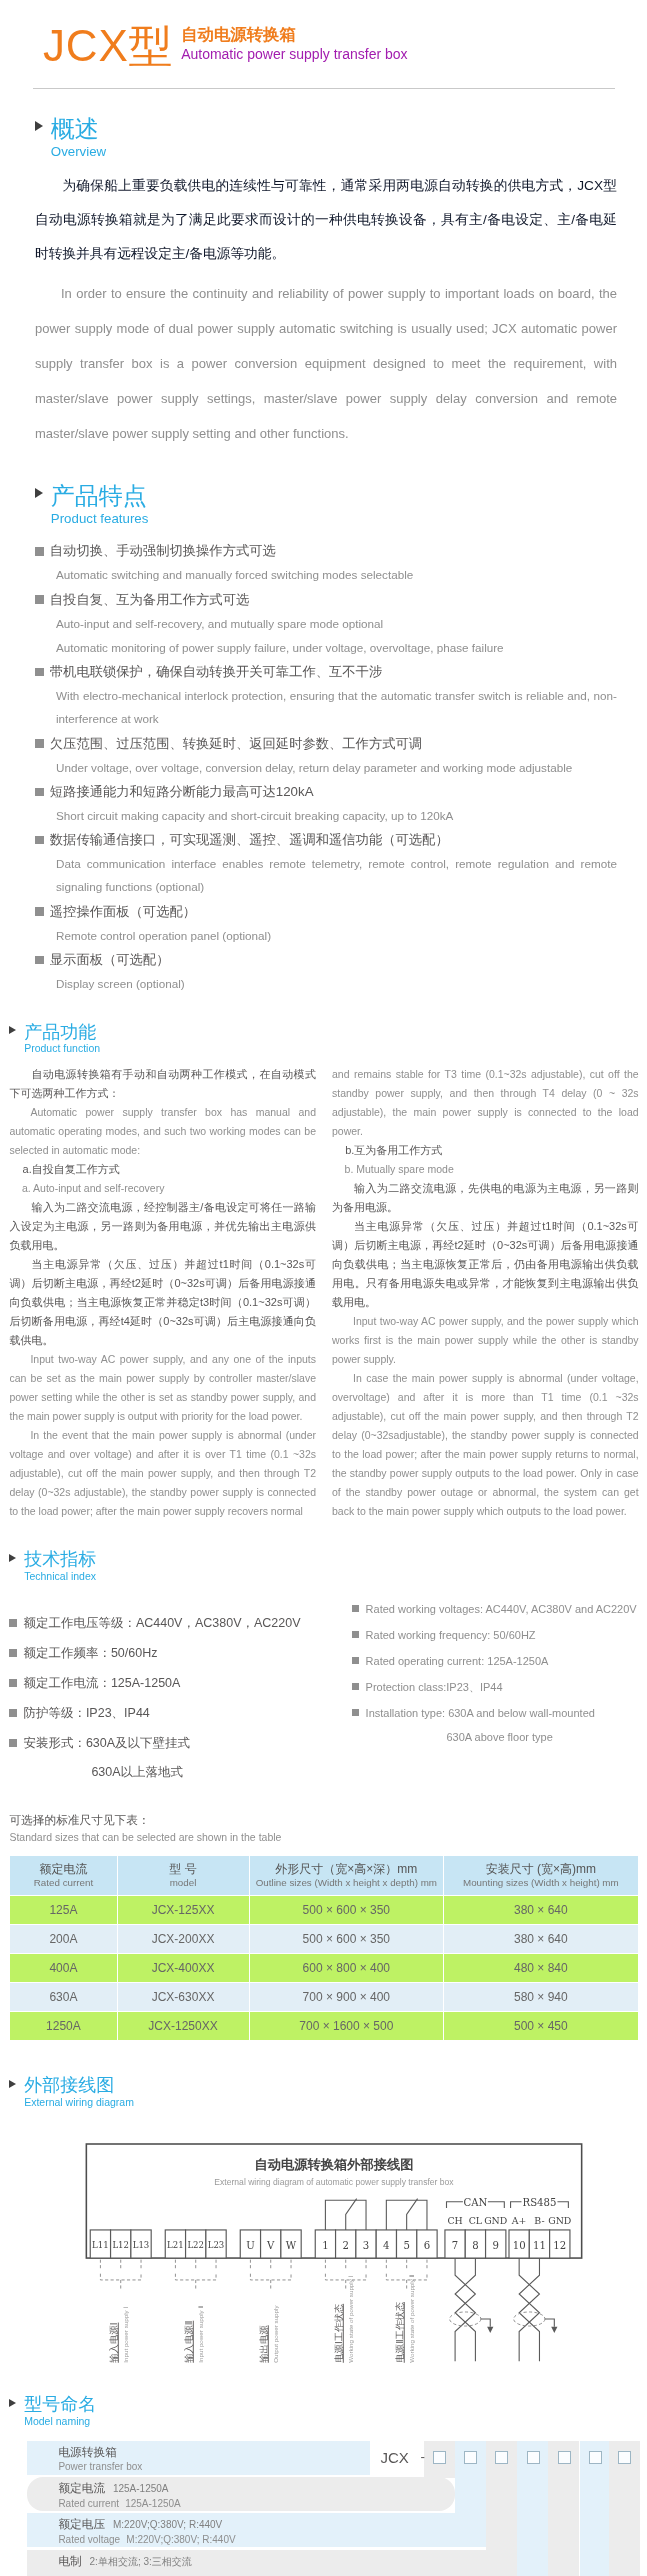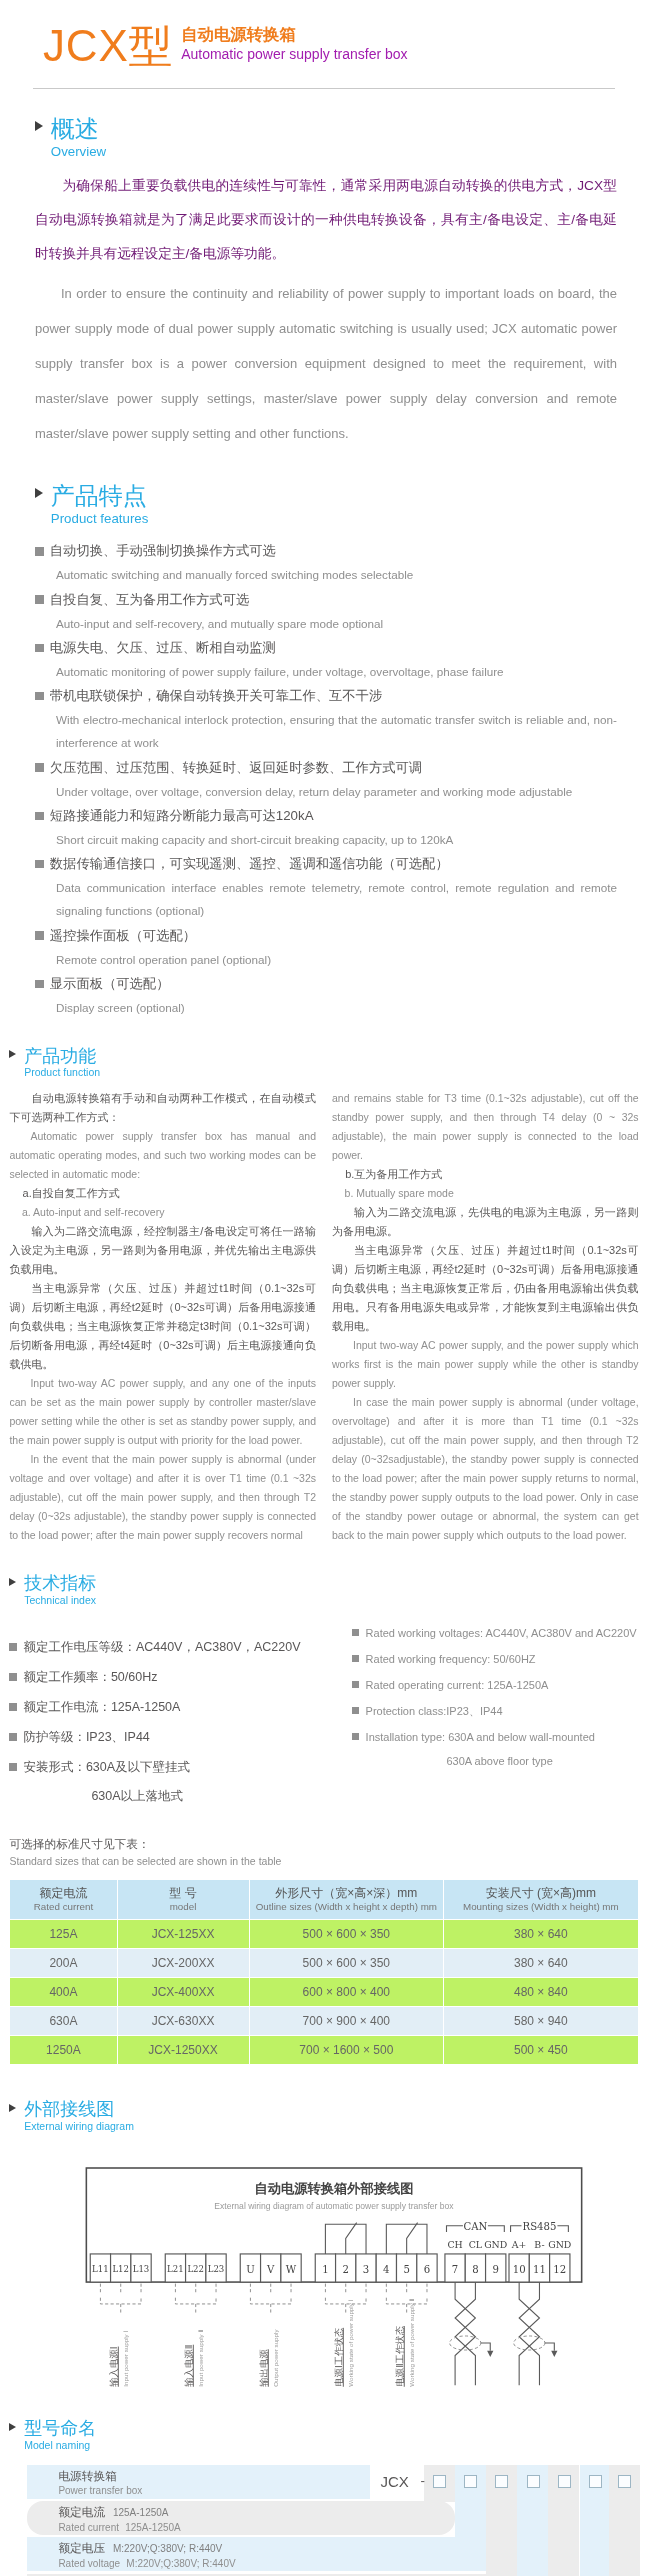"为确保船上重要负载供电的连续性与可靠性，通常采用两电源自动转换的供电方式，JCX" .p-cn { color: #701a75 -> #0f172a }
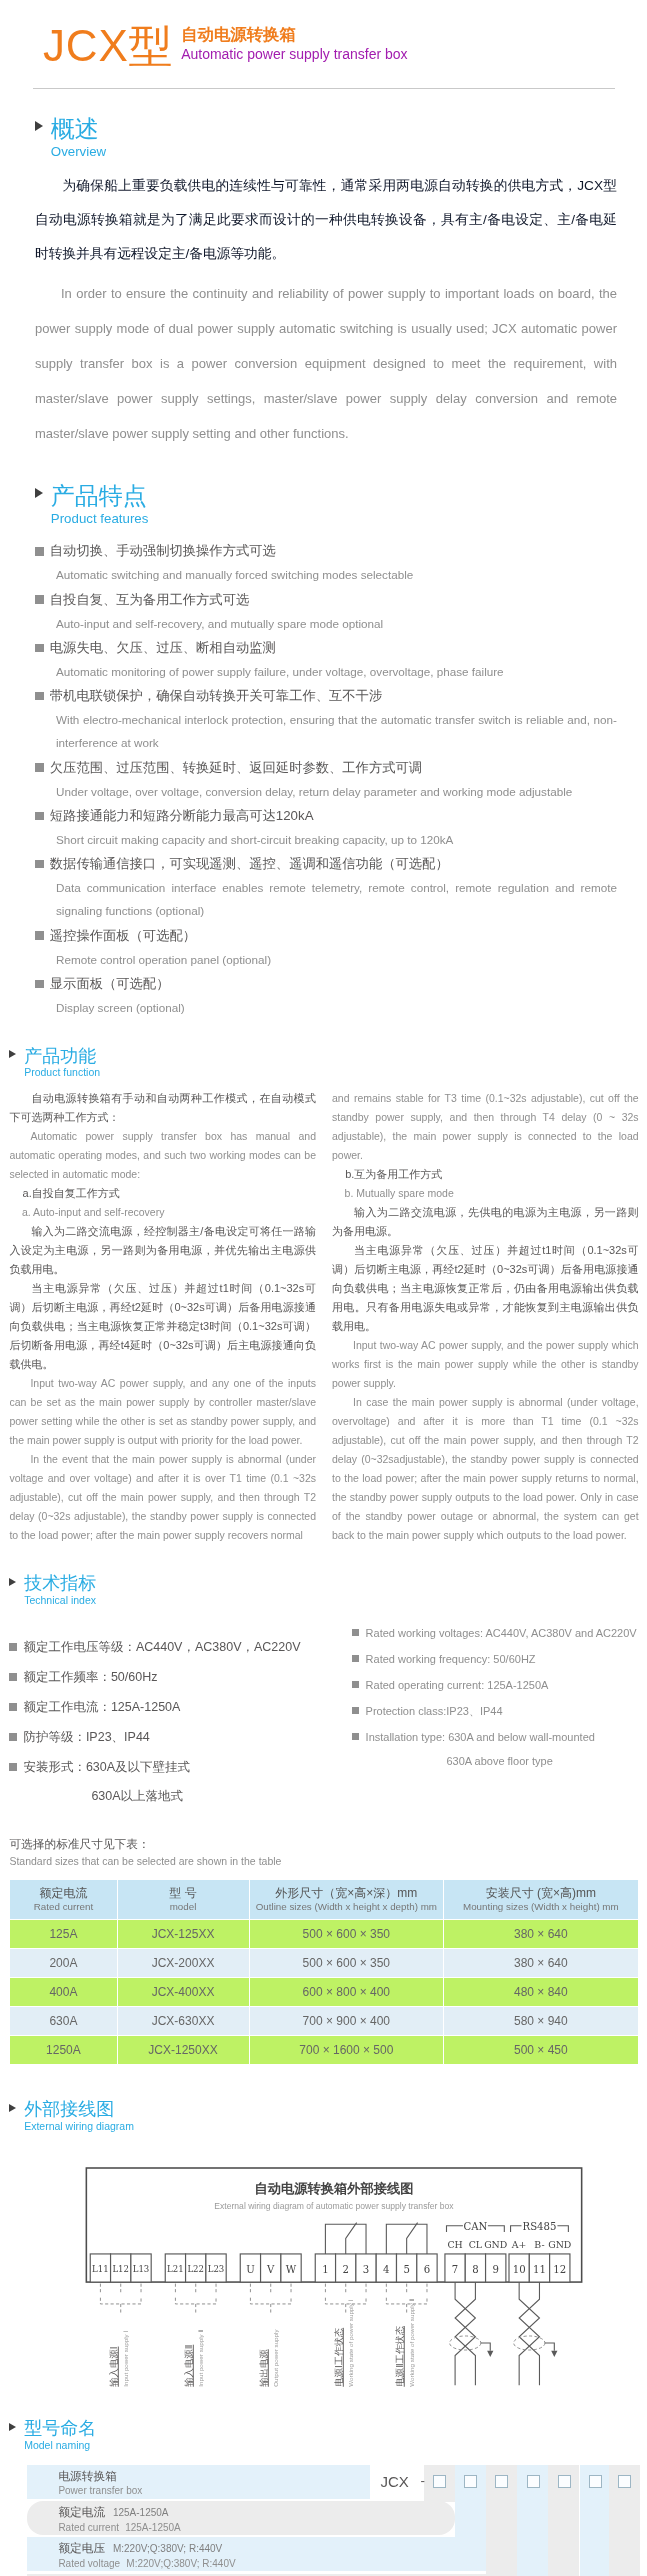"电源失电、欠压、过压、断相自动监测" div.feat-cn { html: <div> <span></span> <span>电源失电、欠压、过压、断相自动监测</span> </div> -> none }
